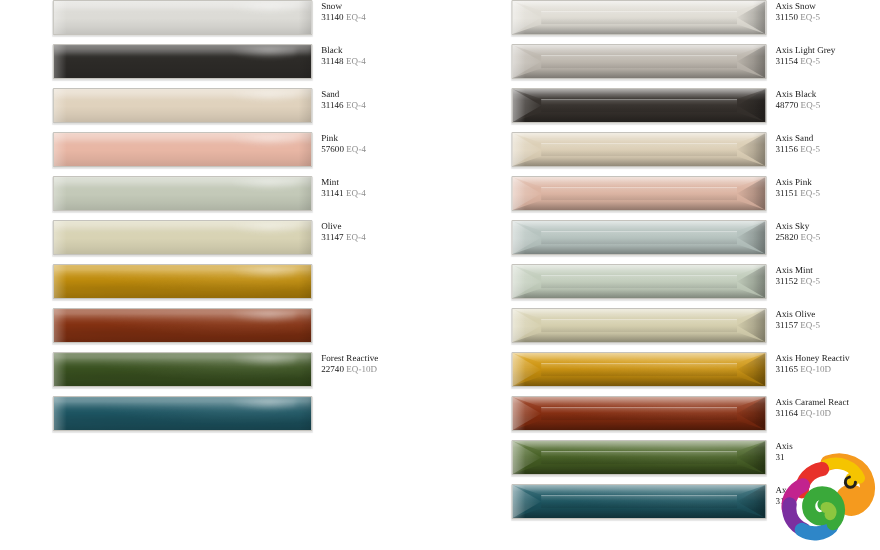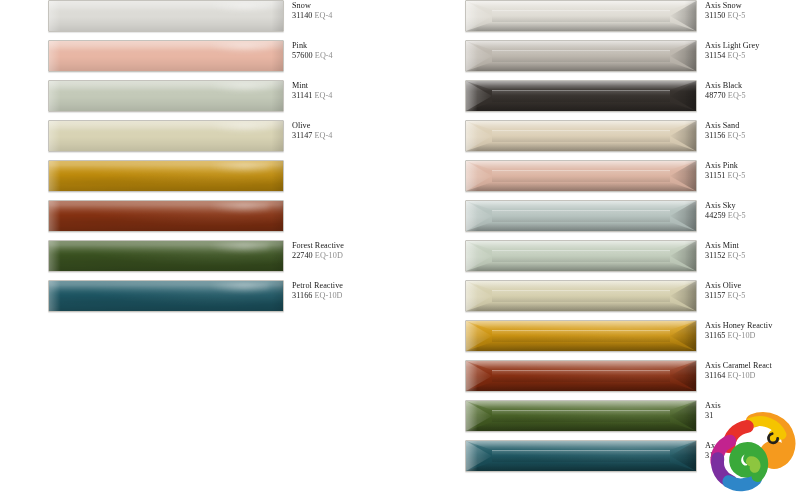"Black" div.swatch-row { html: none -> <div> <div> <div></div> <div></div> <div></div> <div></div> <div></div> </div> <div> <span>Black</span> <span><span>31148</span> <span>EQ-4</span></span> </div> </div> }
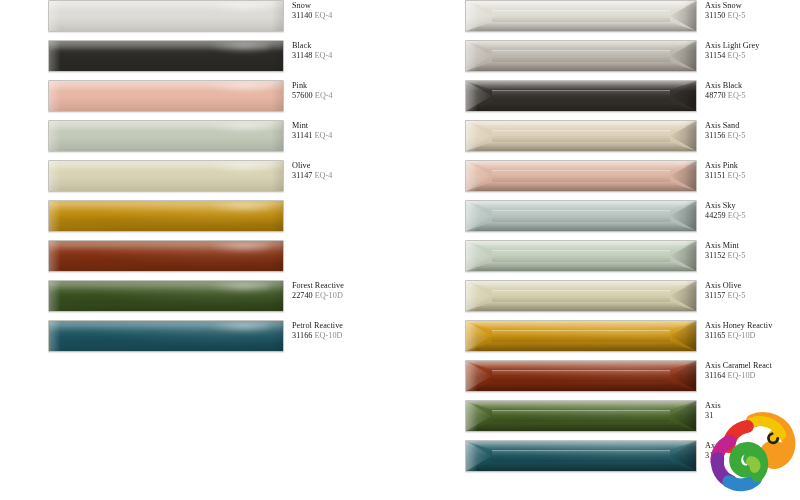"Sand" div.swatch-row { html: none -> <div> <div> <div></div> <div></div> <div></div> <div></div> <div></div> </div> <div> <span>Sand</span> <span><span>31146</span> <span>EQ-4</span></span> </div> </div> }
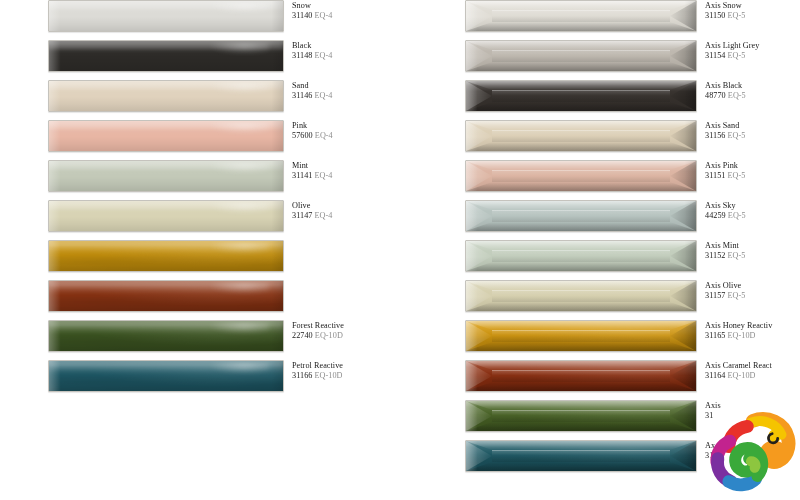"44259" span { text: 44259 -> 25820 }
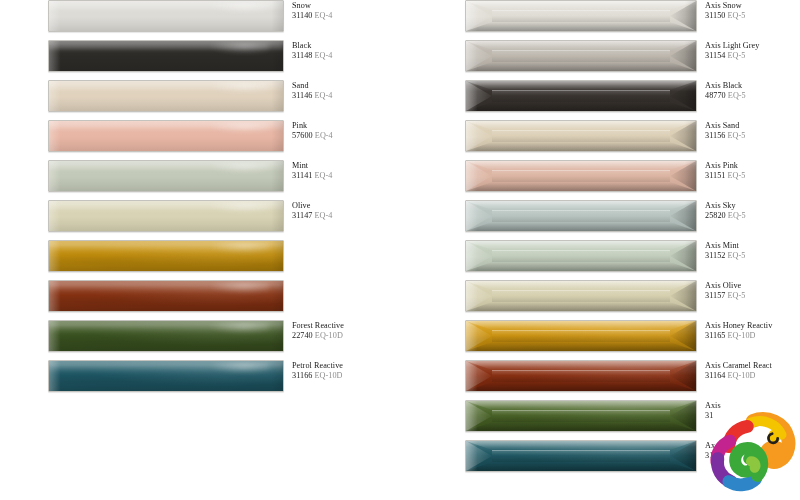"Petrol Reactive" div.label { html: <div> <span>Petrol Reactive</span> <span><span>31166</span> <span>EQ-10D</span></span> </div> -> none }
